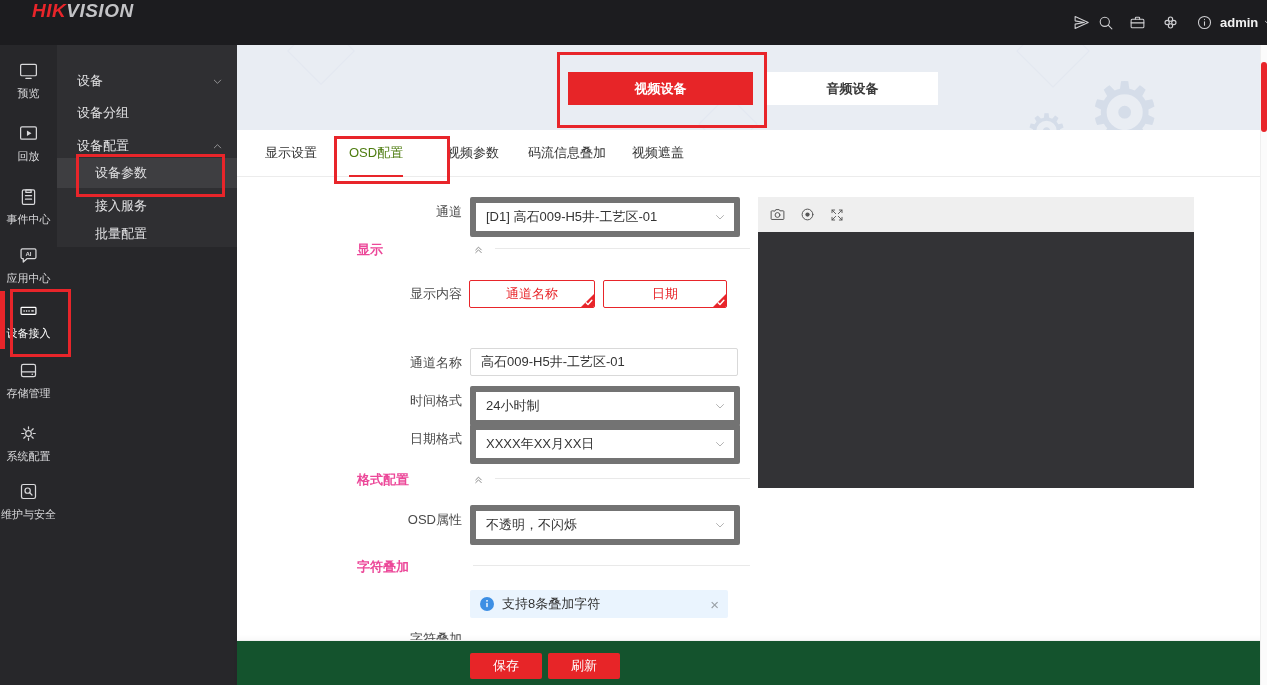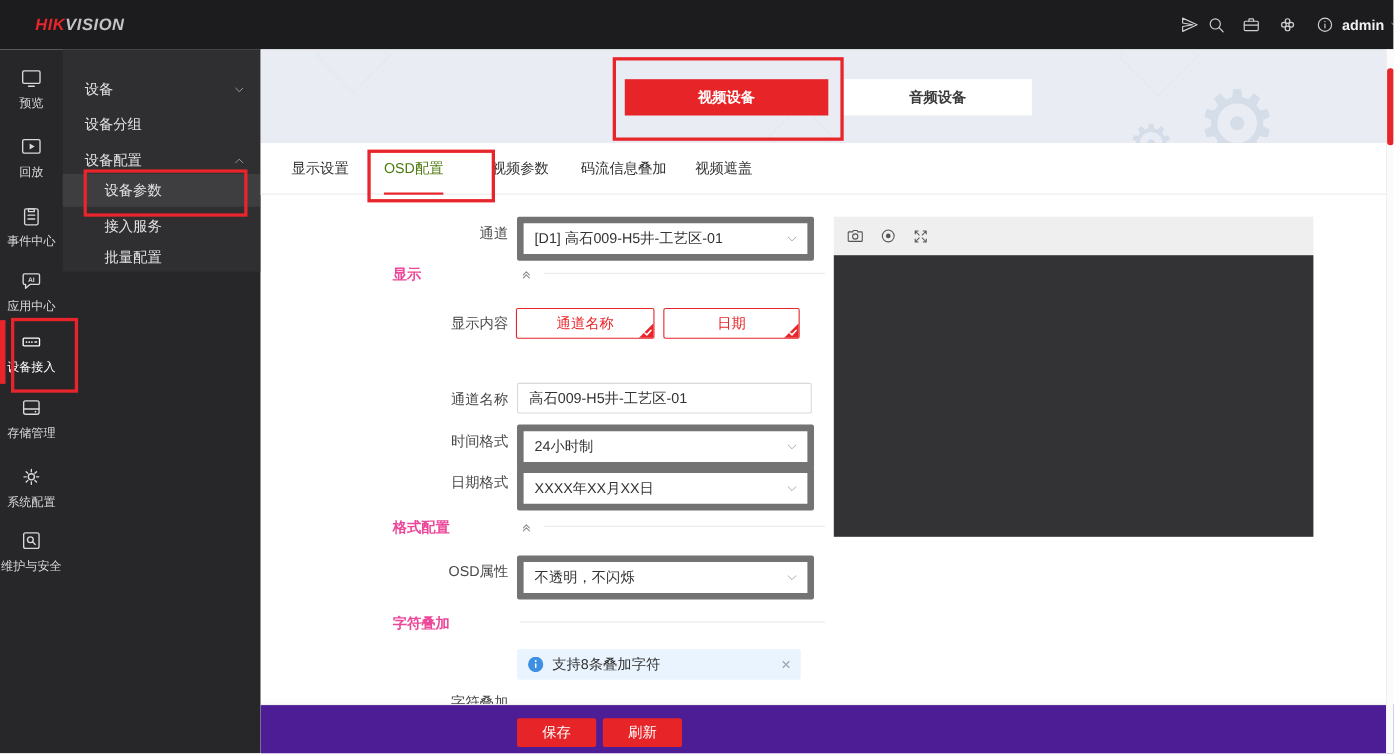"HIK" .logo { align-items: center -> flex-start; font-size: 15px -> 19px }
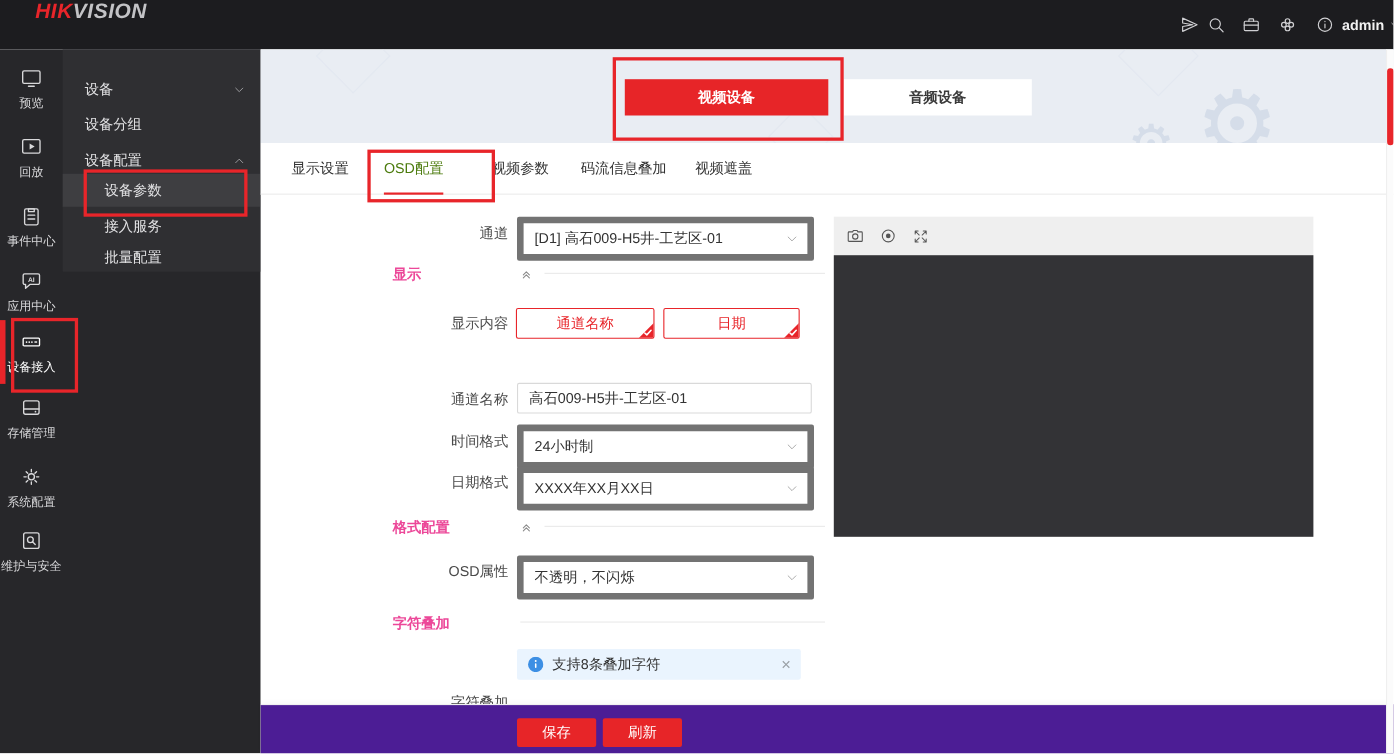"保存" .footer { background: #4c1d95 -> #14532d }
